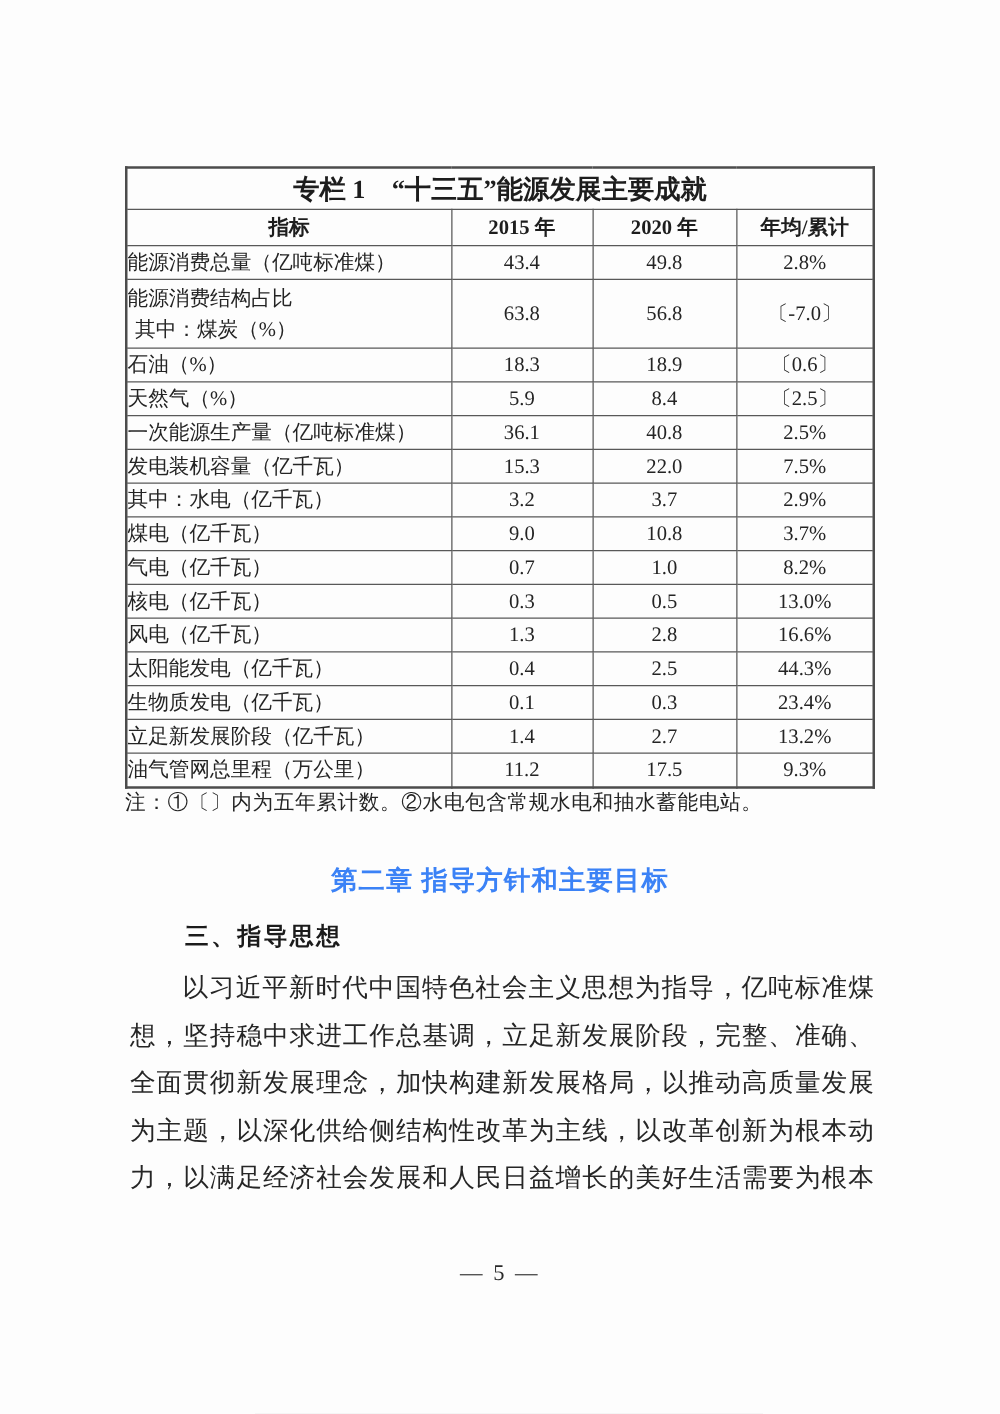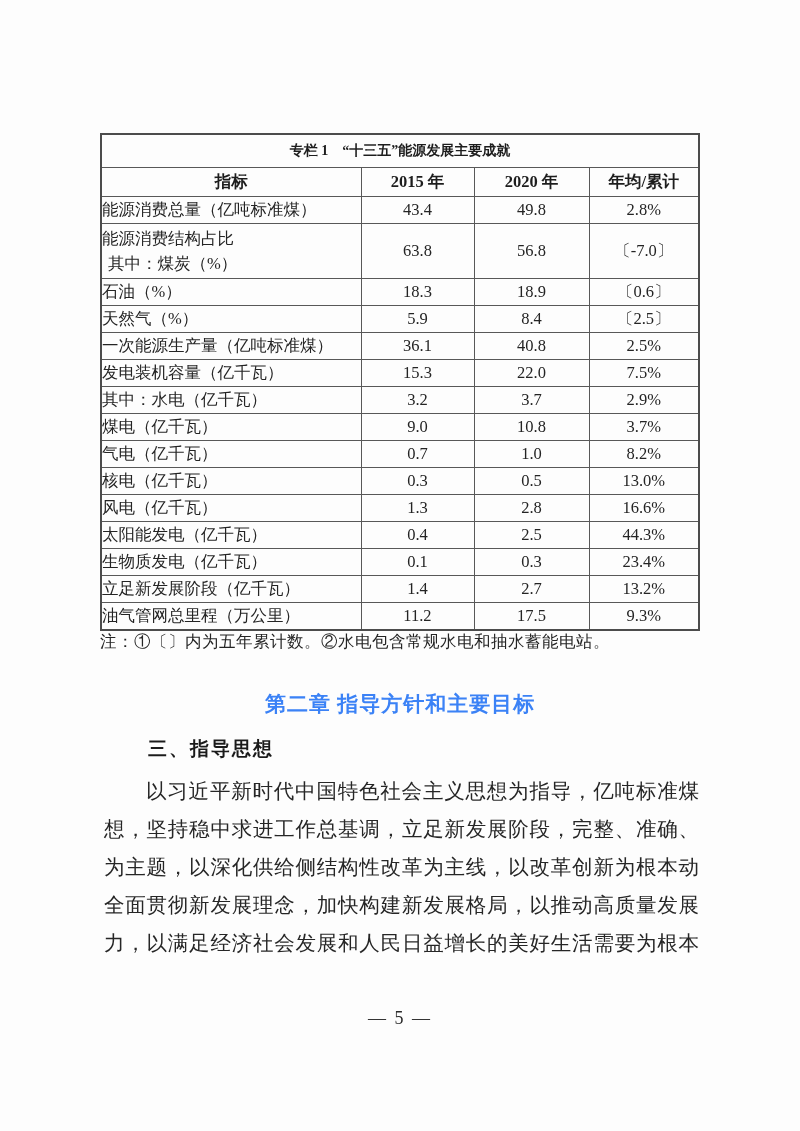"专栏 1 “十三五”能源发展主要成就" .title-row th { font-size: 14px -> 21px }
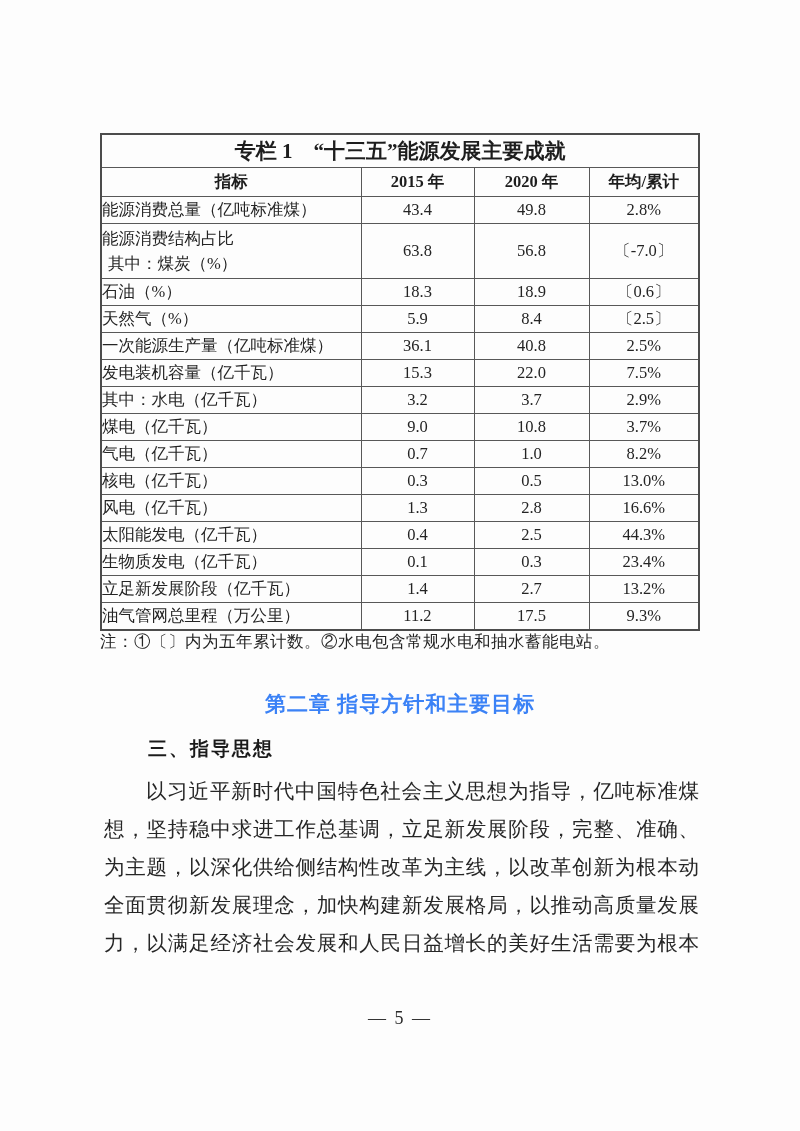"为主题，以深化供给侧结构性改革为主线，以改革创新为根本动" div.bline { order: before "全面贯彻新发展理念，加快构建新发展格局，以推动高质量发展" -> after "全面贯彻新发展理念，加快构建新发展格局，以推动高质量发展" }
